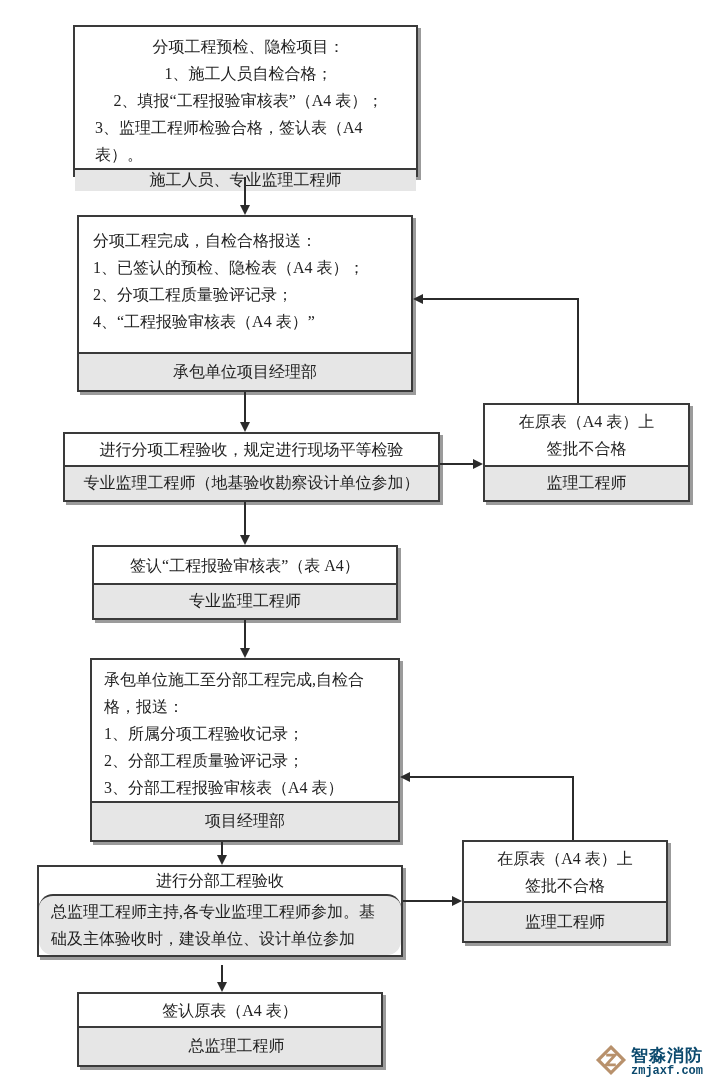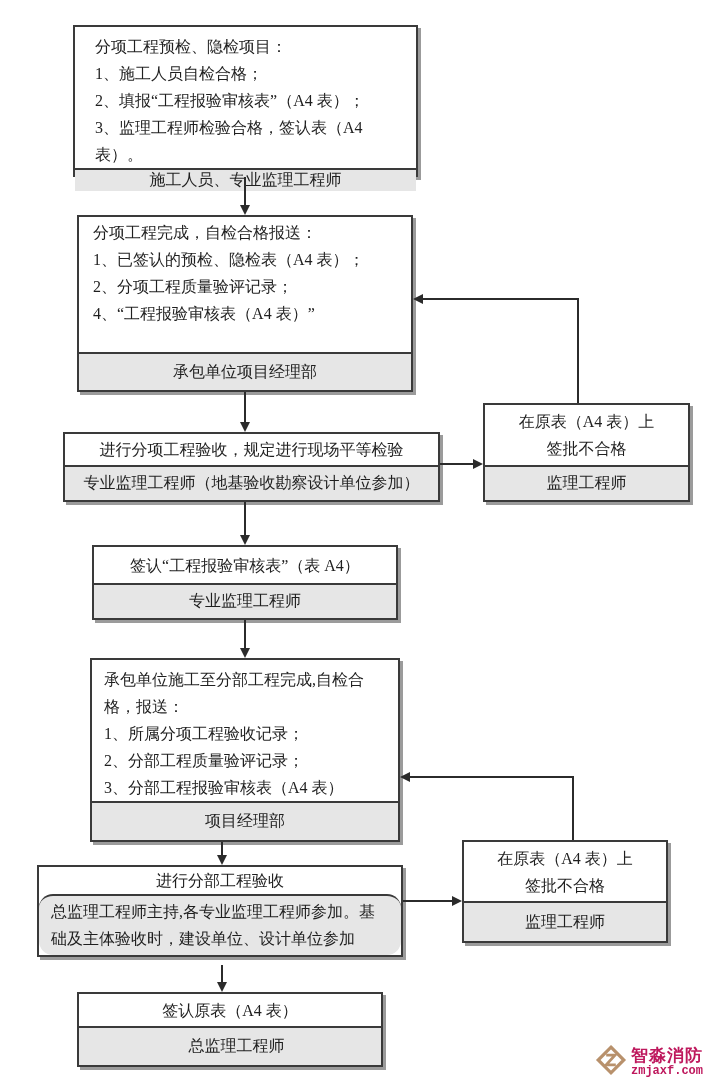"分项工程预检、隐检项目：" div.fbody { align-items: none -> center }
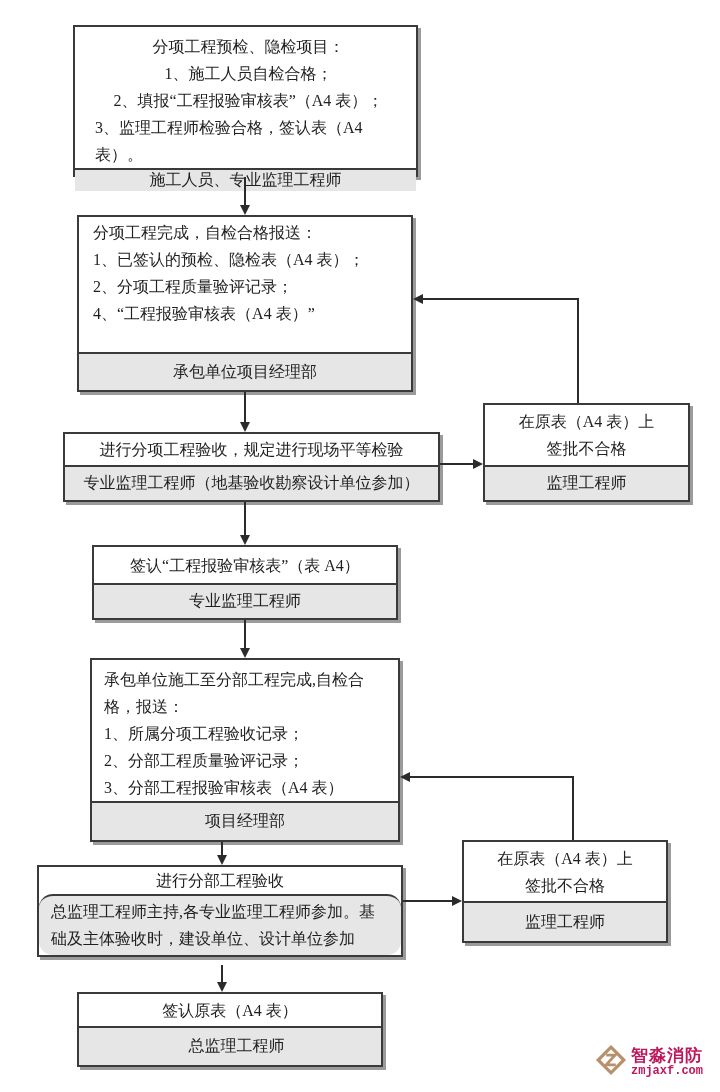"分项工程完成，自检合格报送：" div.fbody { padding: 2px 10px 0 14px -> 10px 10px 0 14px }
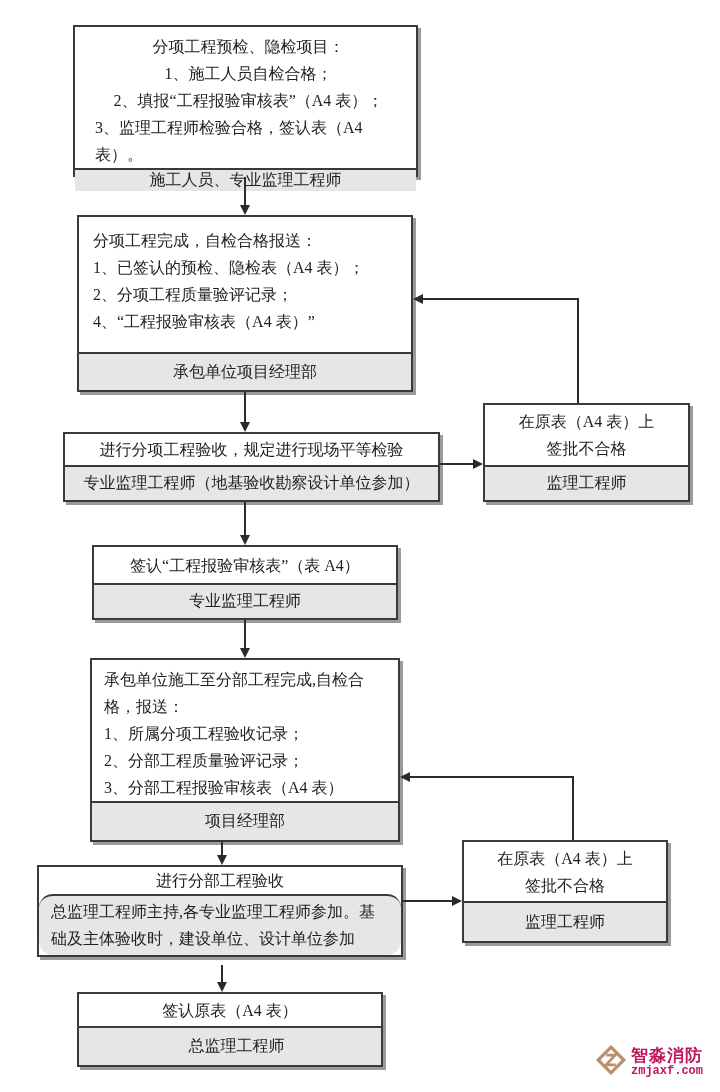"智淼消防" #watermark { color: #be185d -> #0c4a6e }
